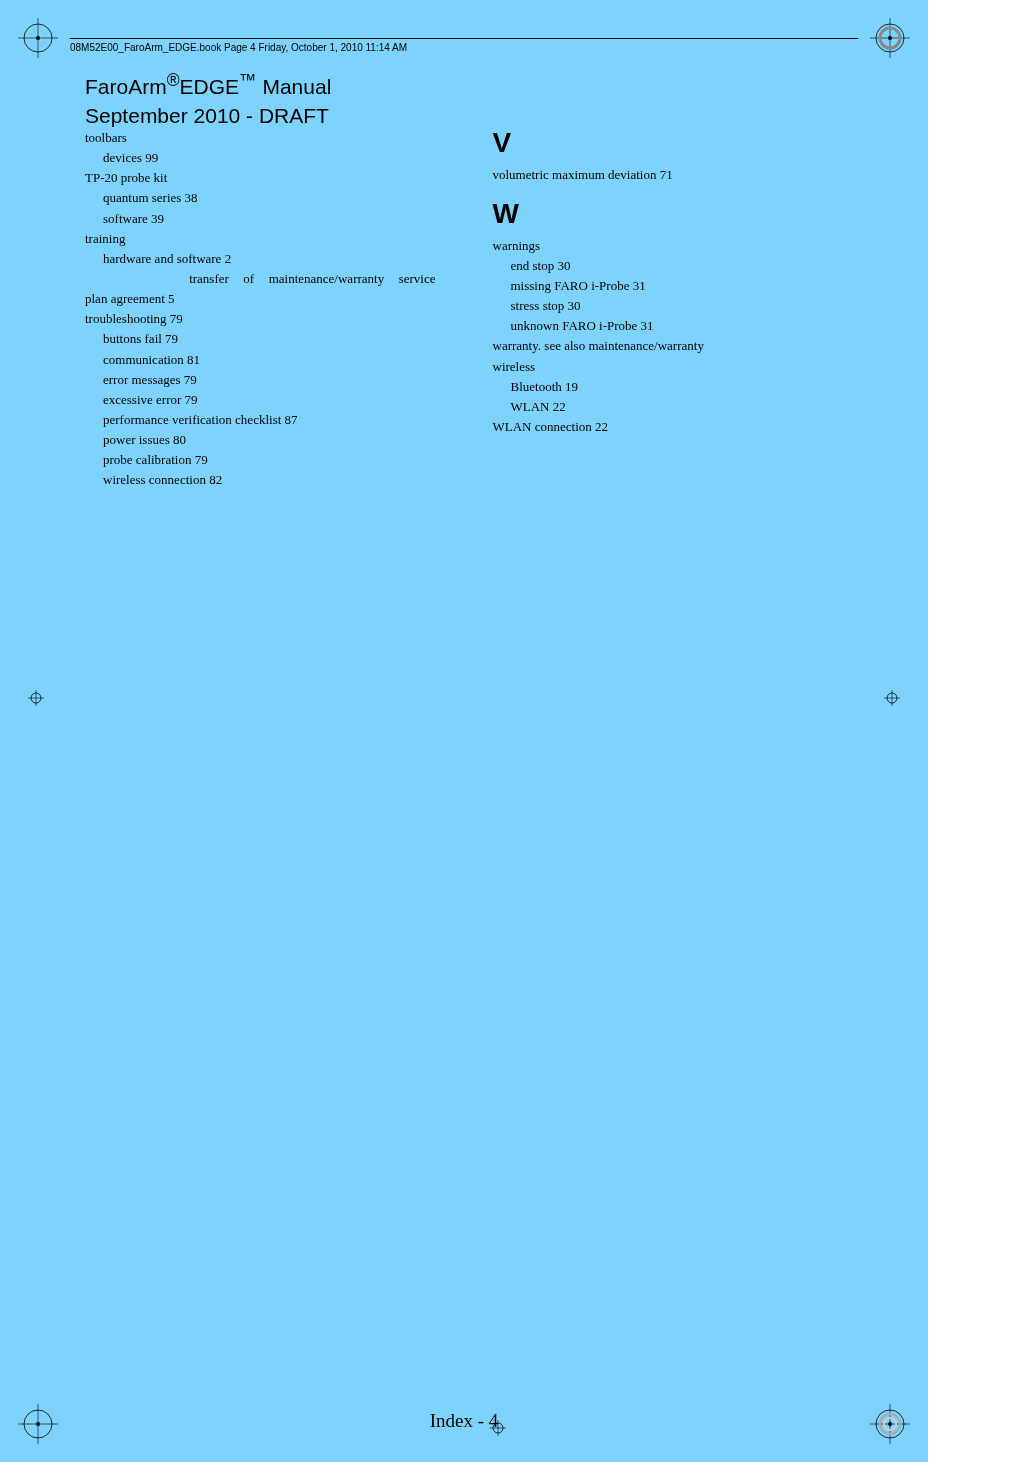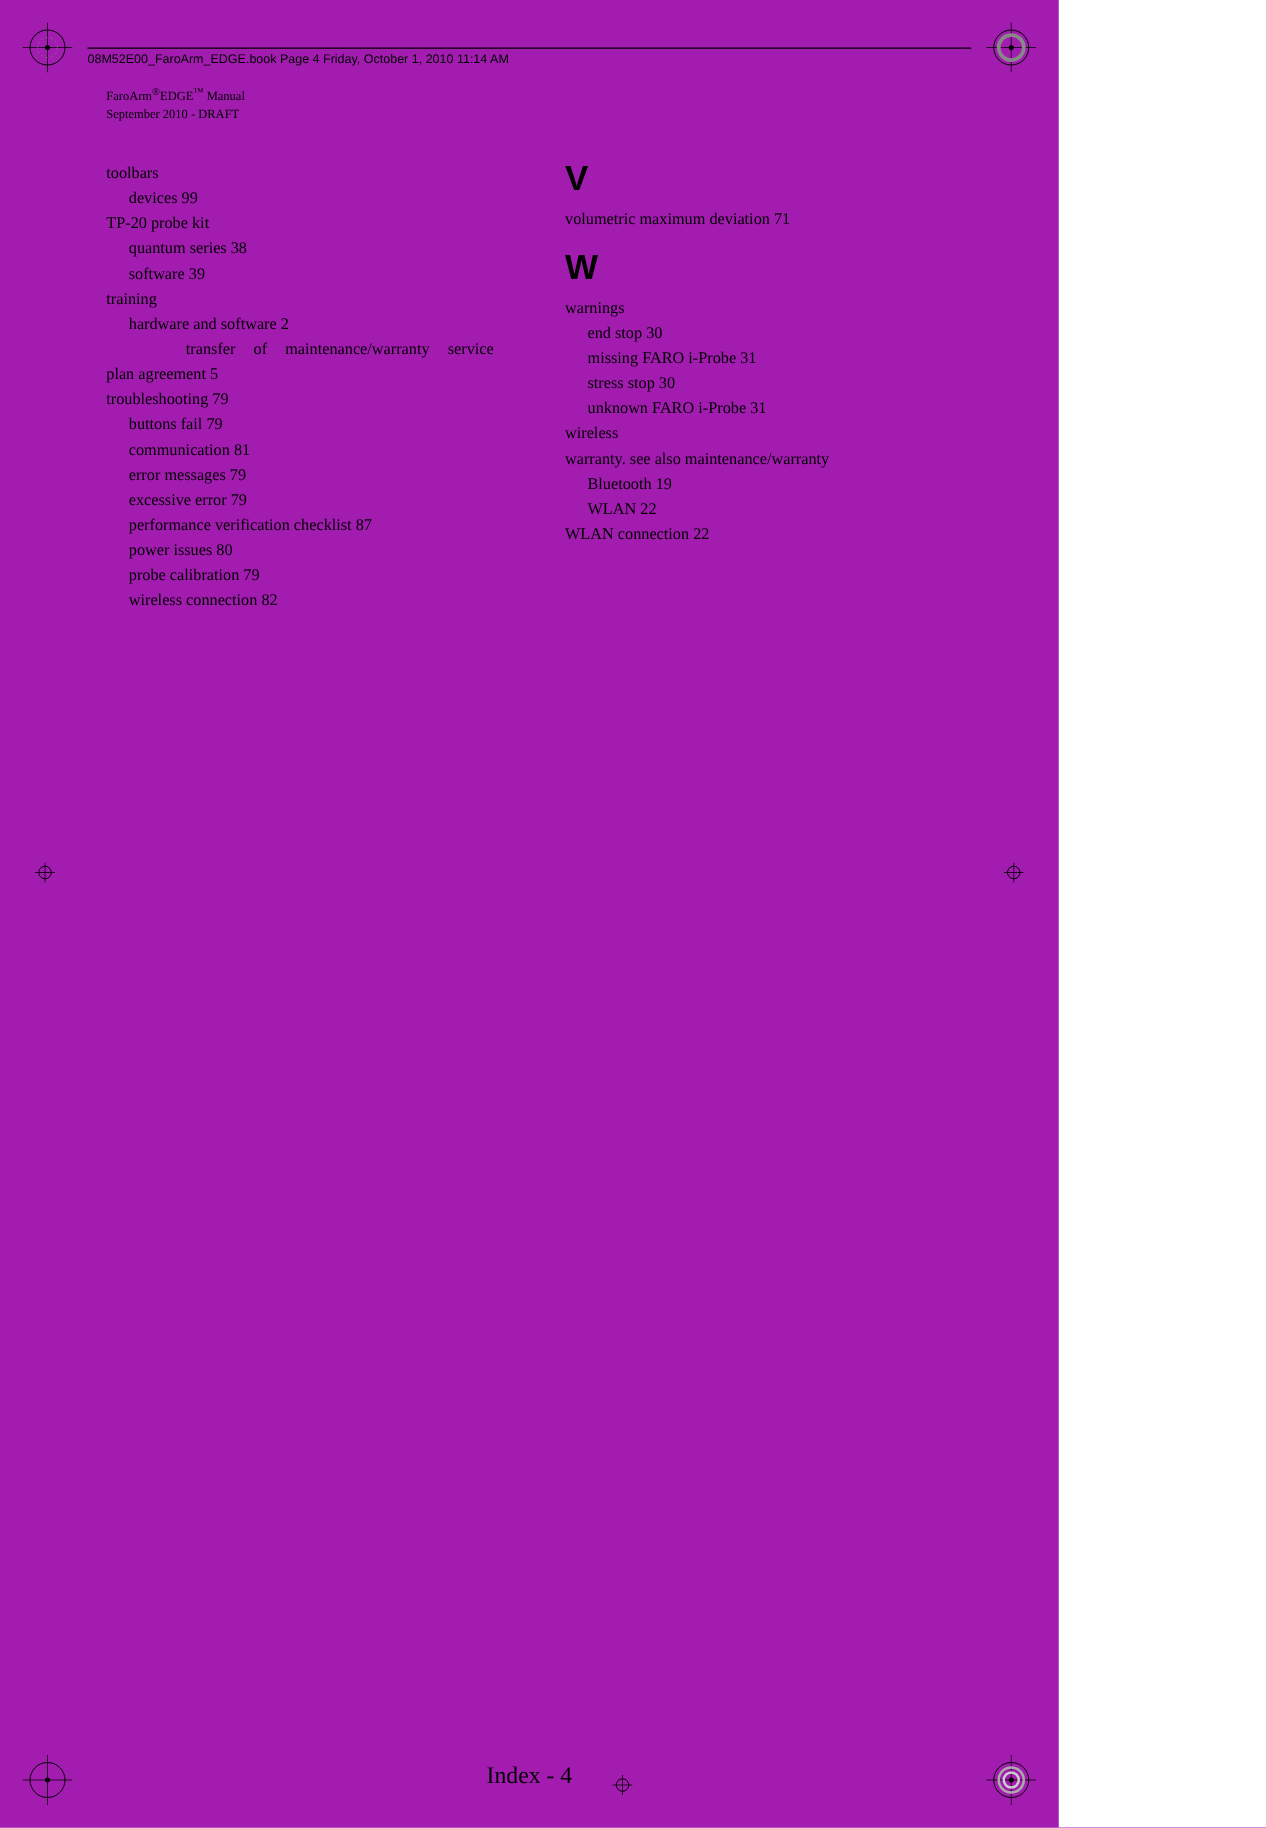"08M52E00_FaroArm_EDGE.book Page 4" .page { background: #a21caf -> #7dd3fc; width: 847px -> 928px }
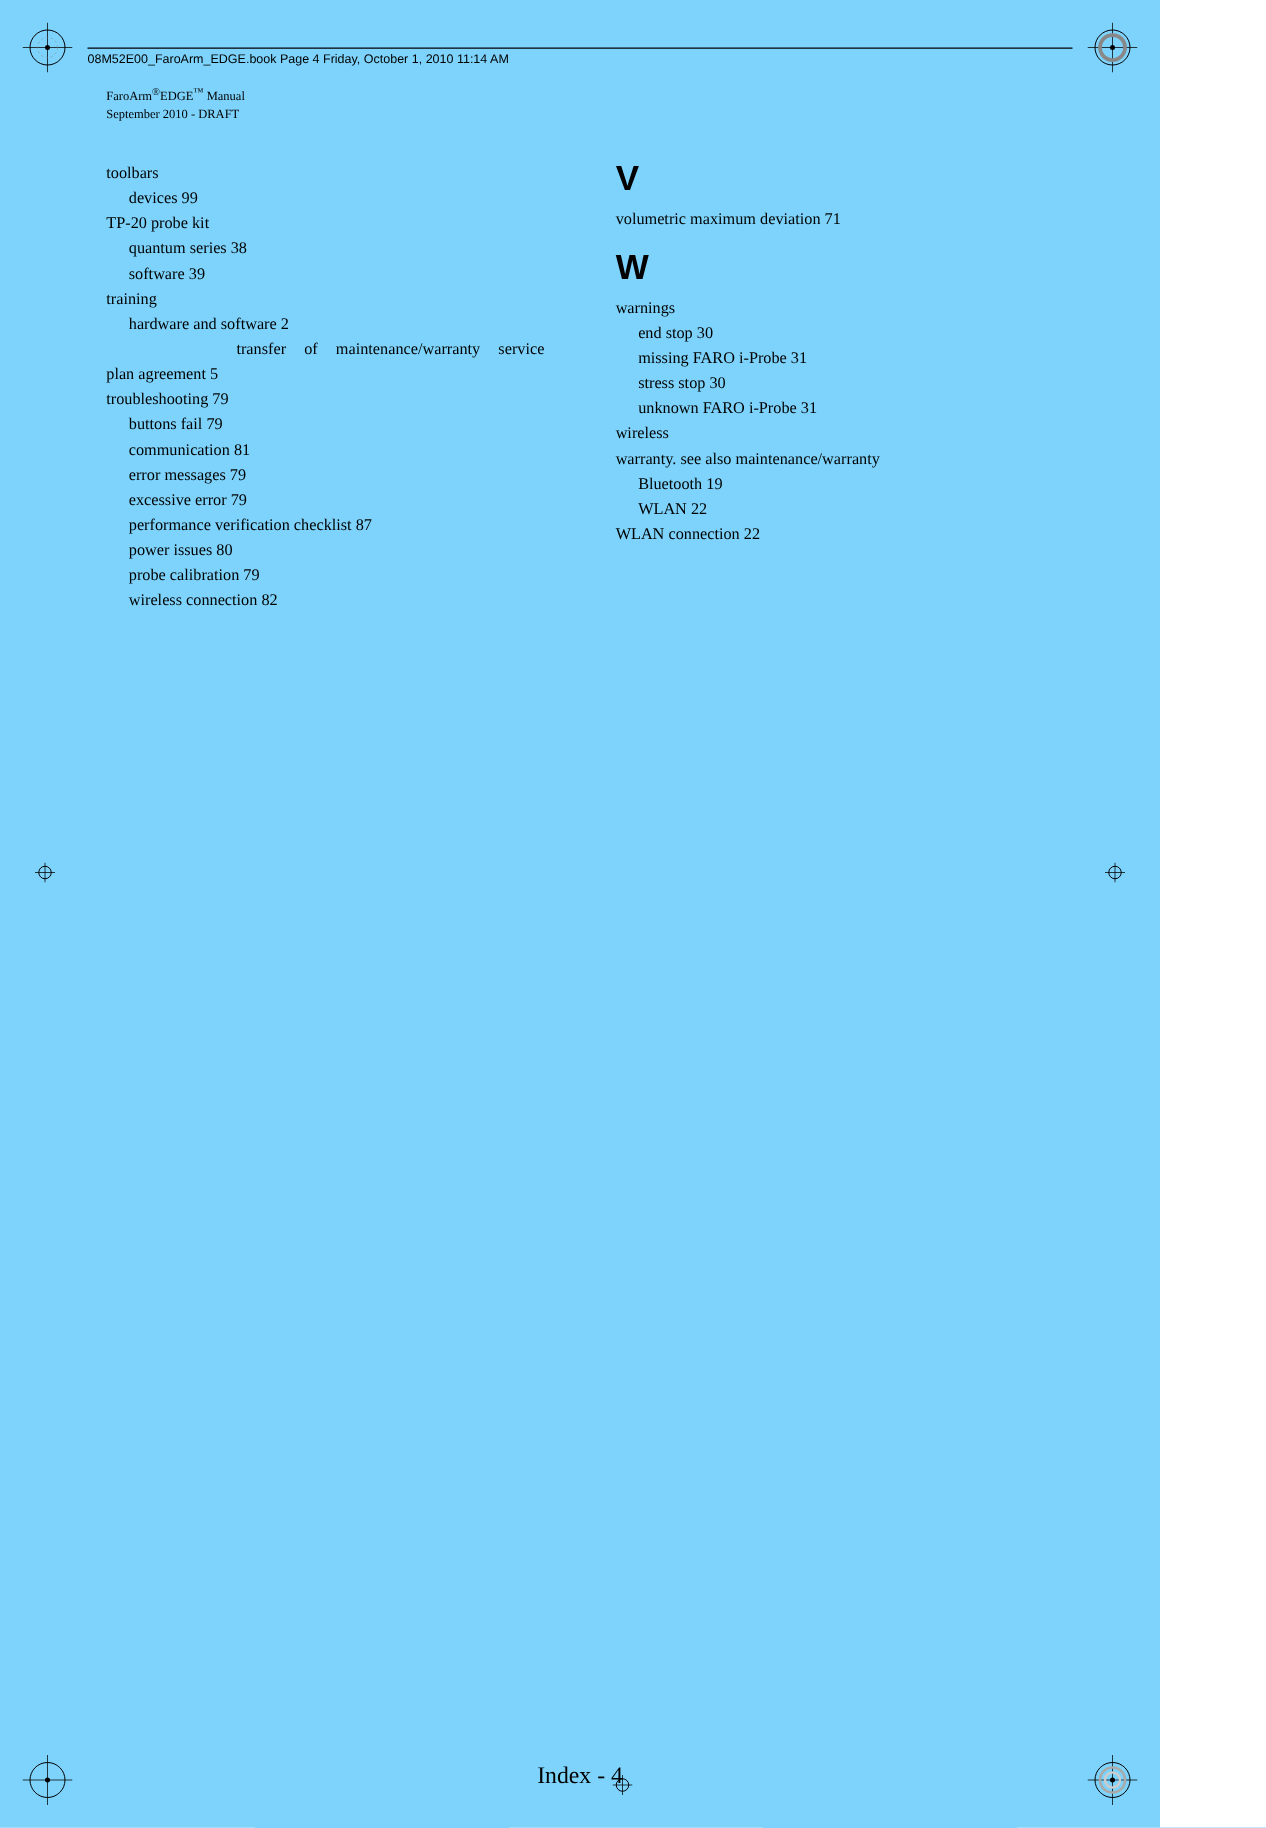"FaroArm®EDGE™ Manual" .header-title { font-family: Liberation Serif, serif -> Liberation Sans, sans-serif; font-size: 10px -> 21px }
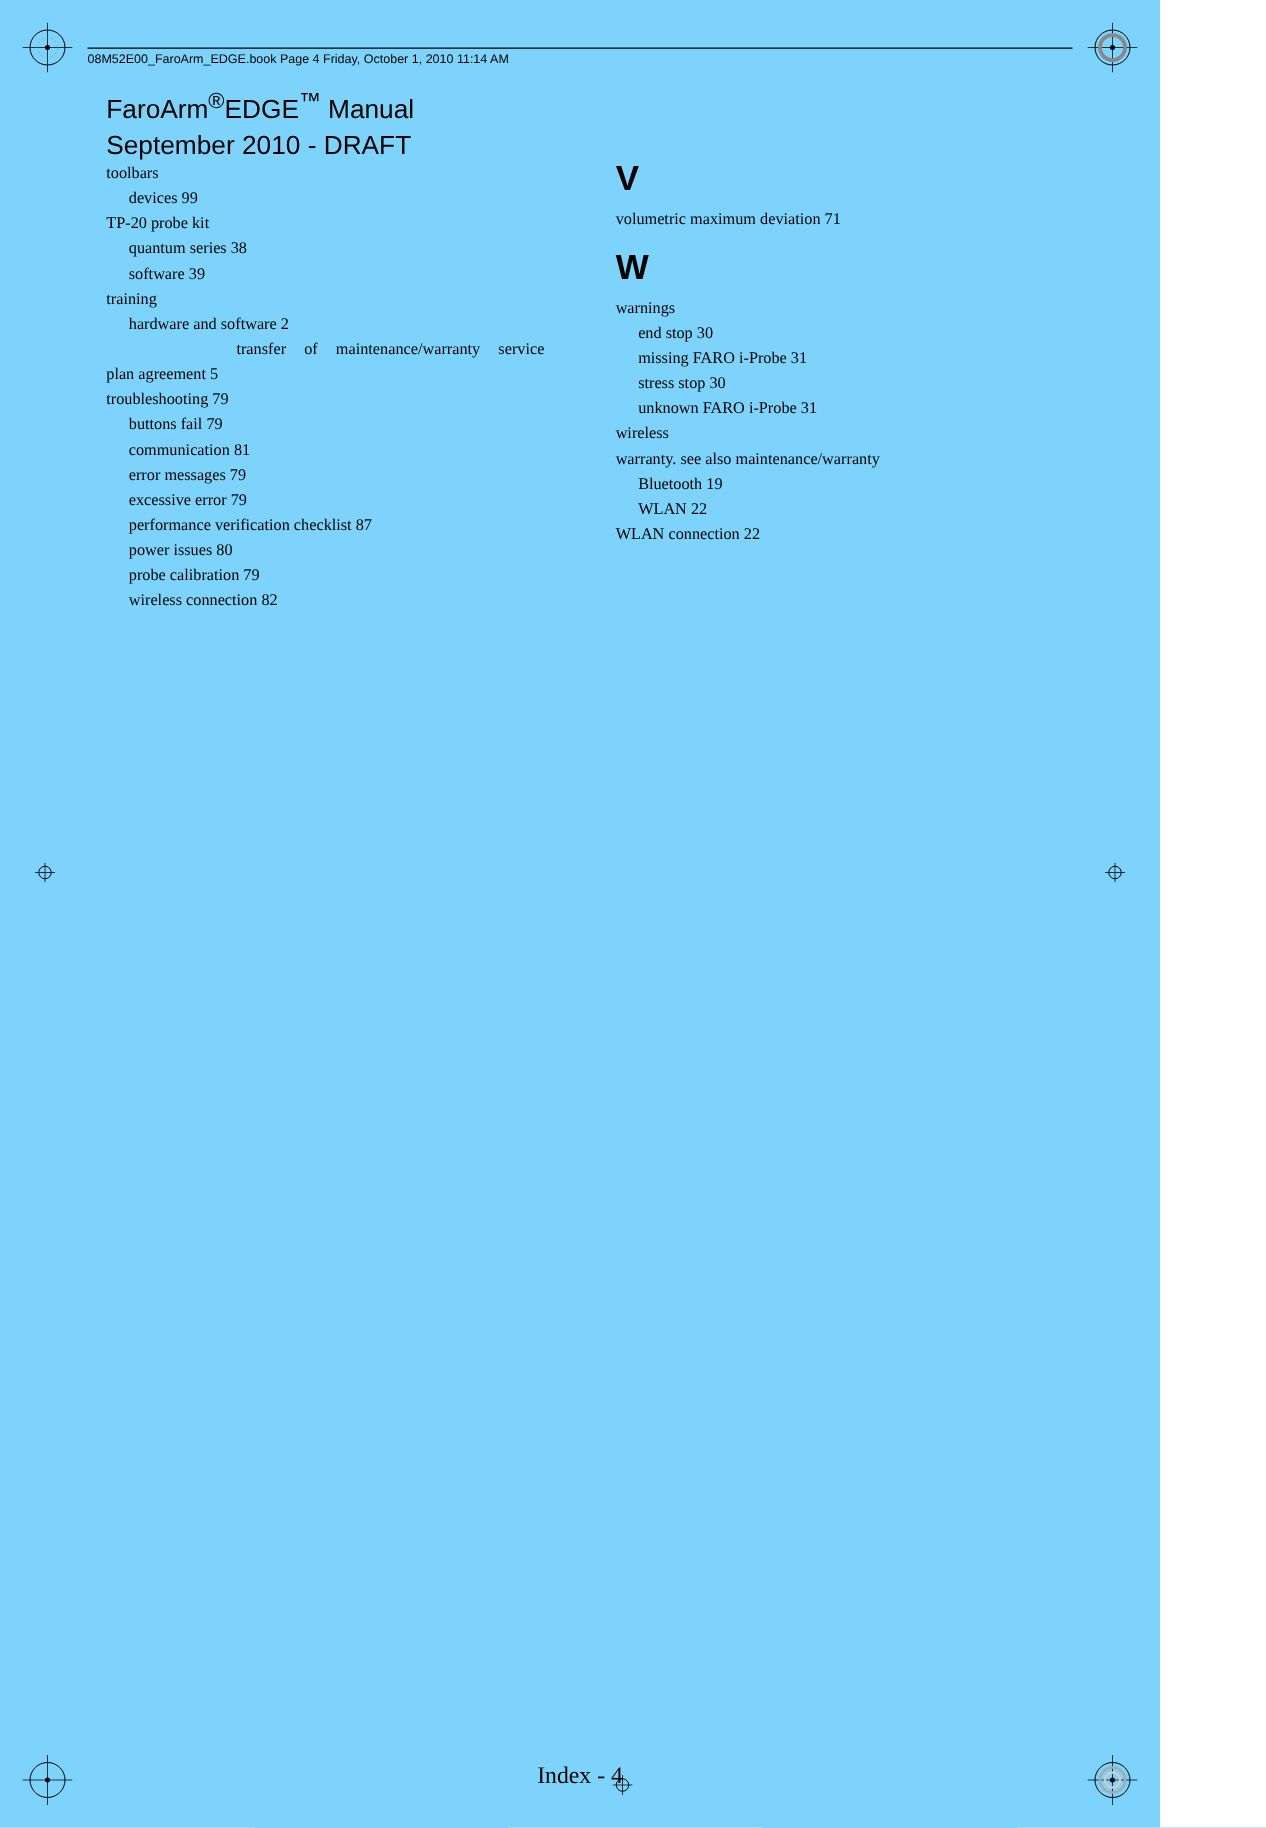"wireless" div.index-entry { order: before "warranty. see also maintenance/warranty" -> after "warranty. see also maintenance/warranty" }
